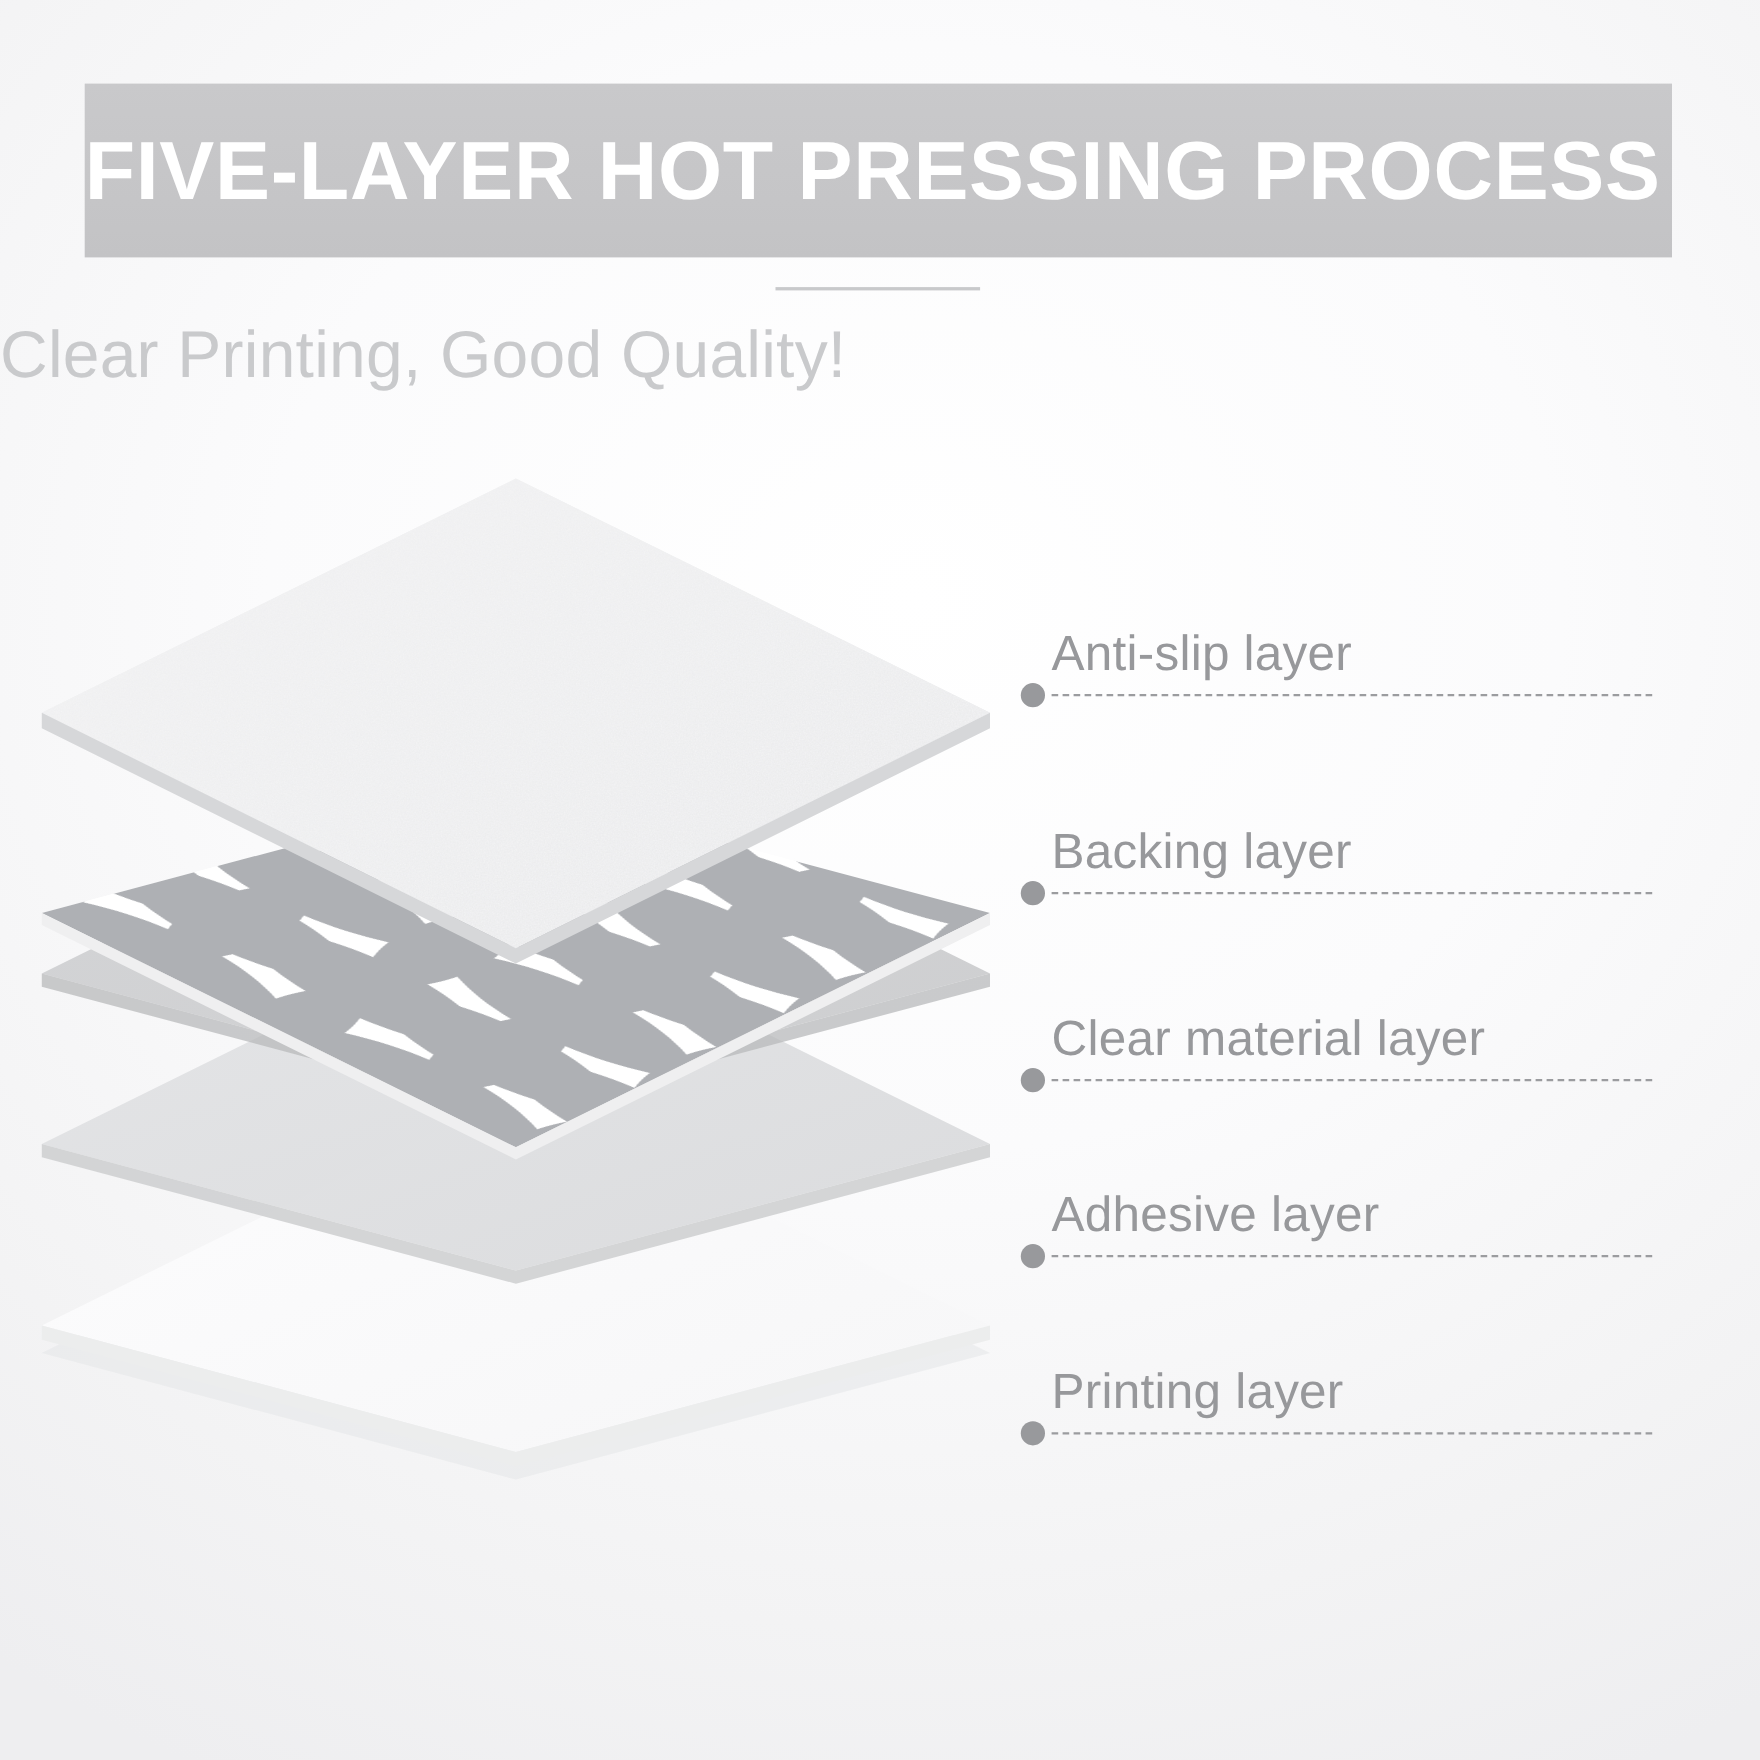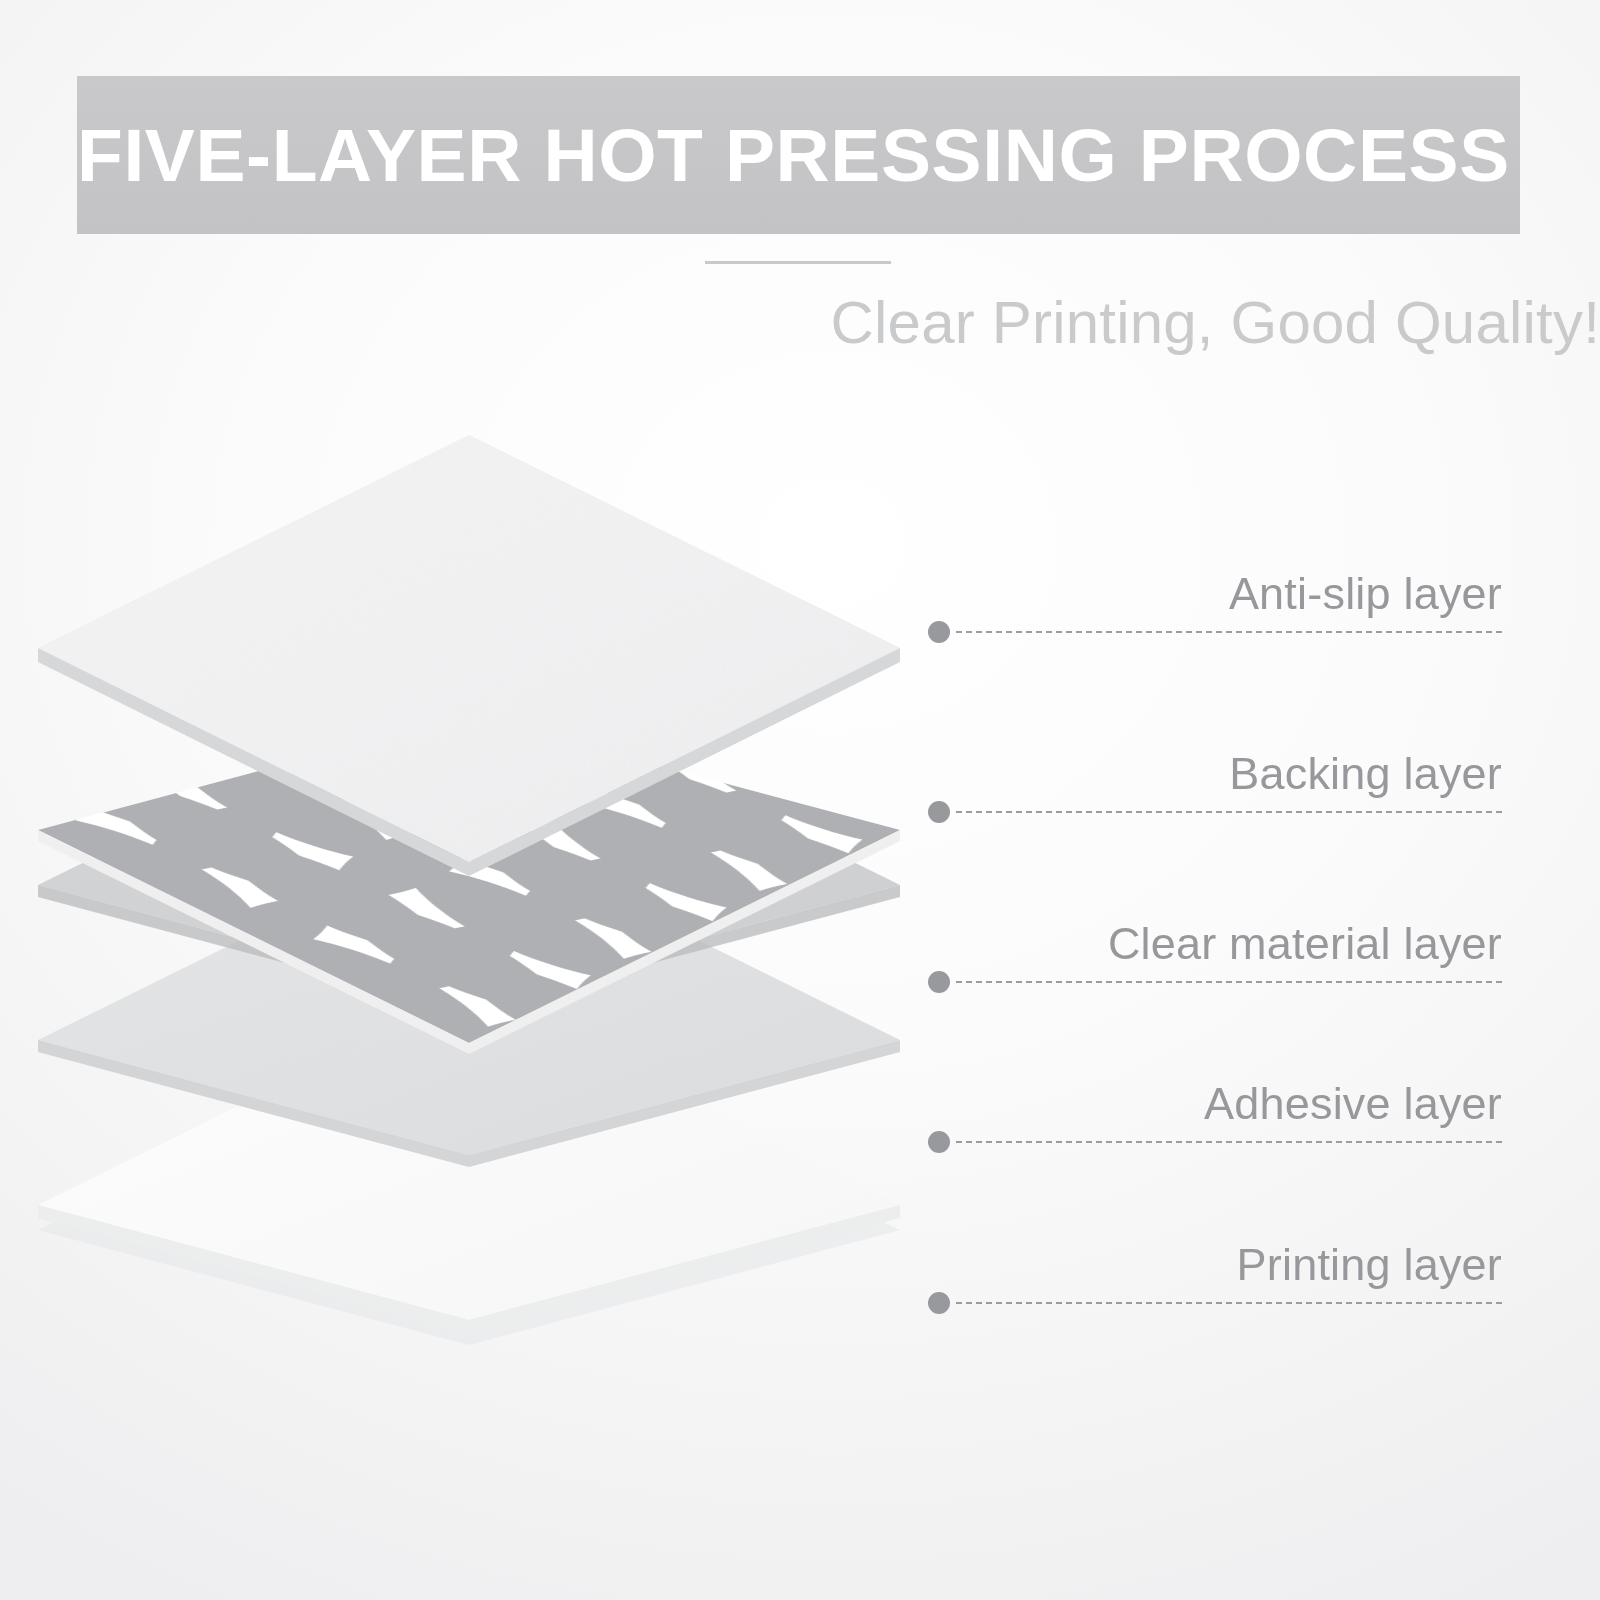"Clear Printing, Good Quality!" #subtitle-text { text-align: right -> left }
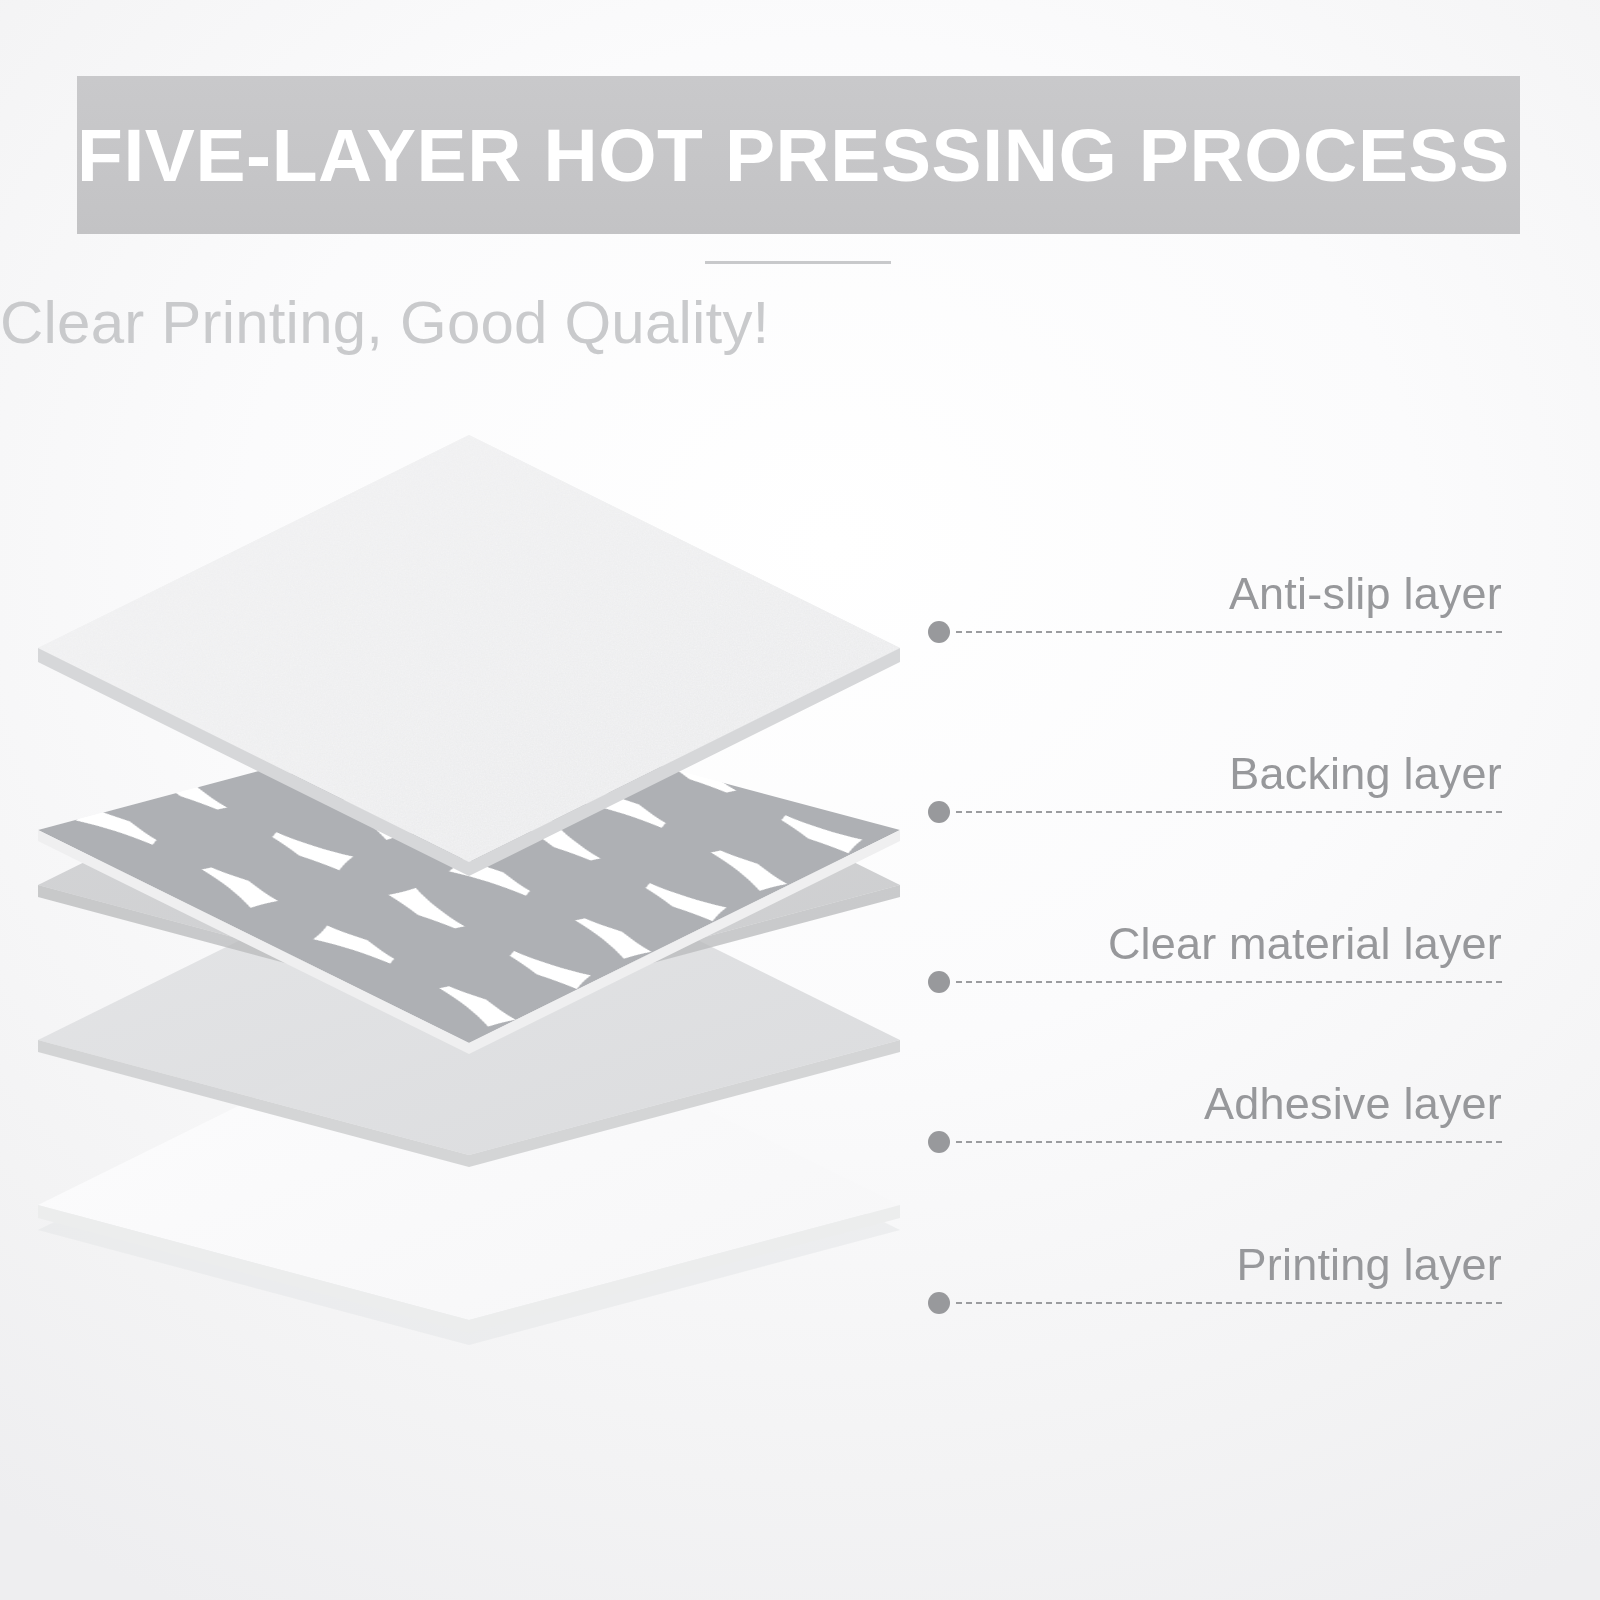"Anti-slip layer" .callout-label { text-align: right -> left }
